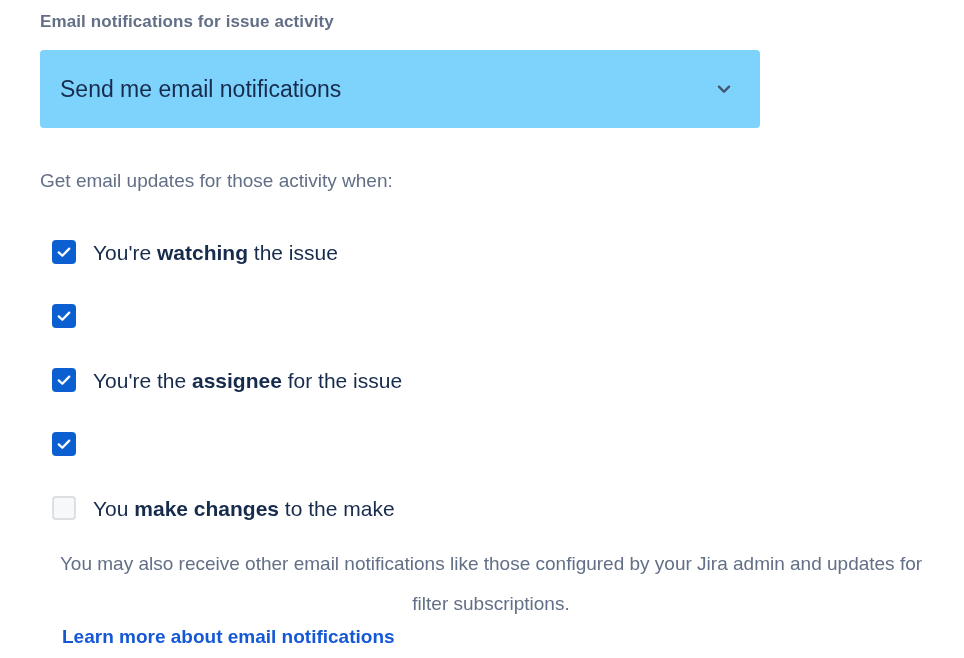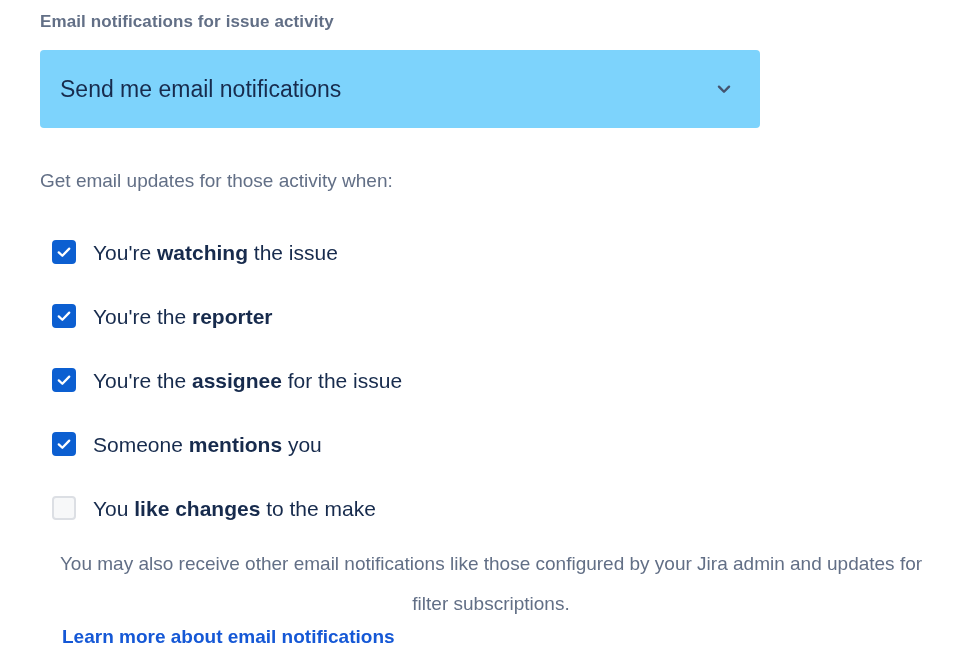"You're the reporter" span.checkbox-label { html: <span><span>You're the </span><b>reporter</b><span></span></span> -> none }
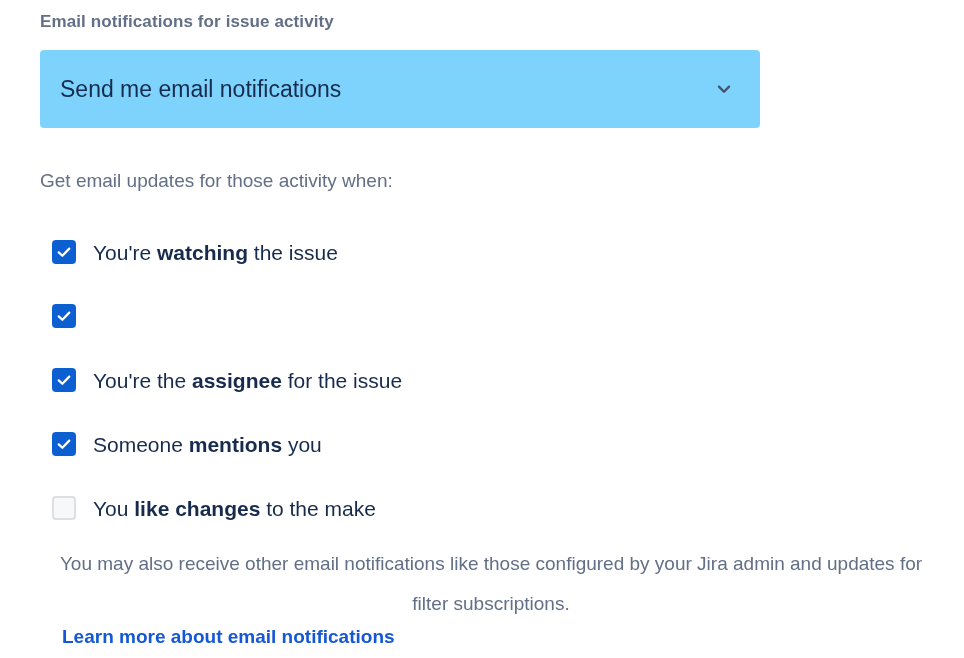"Someone mentions you" span.checkbox-label { html: <span><span>Someone </span><b>mentions</b><span> you</span></span> -> none }
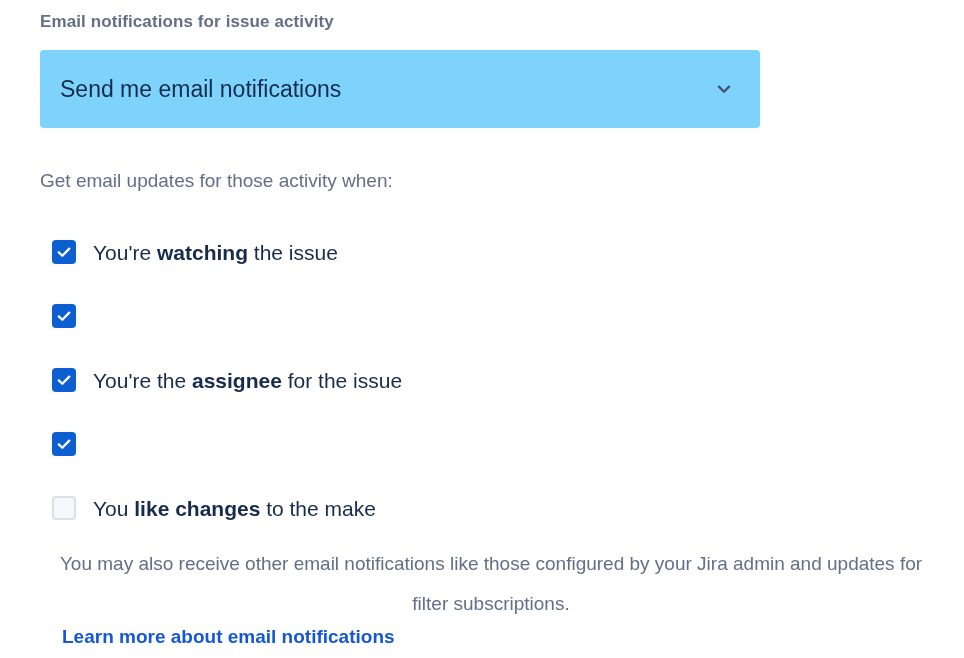"like changes" b { text: like -> make }
